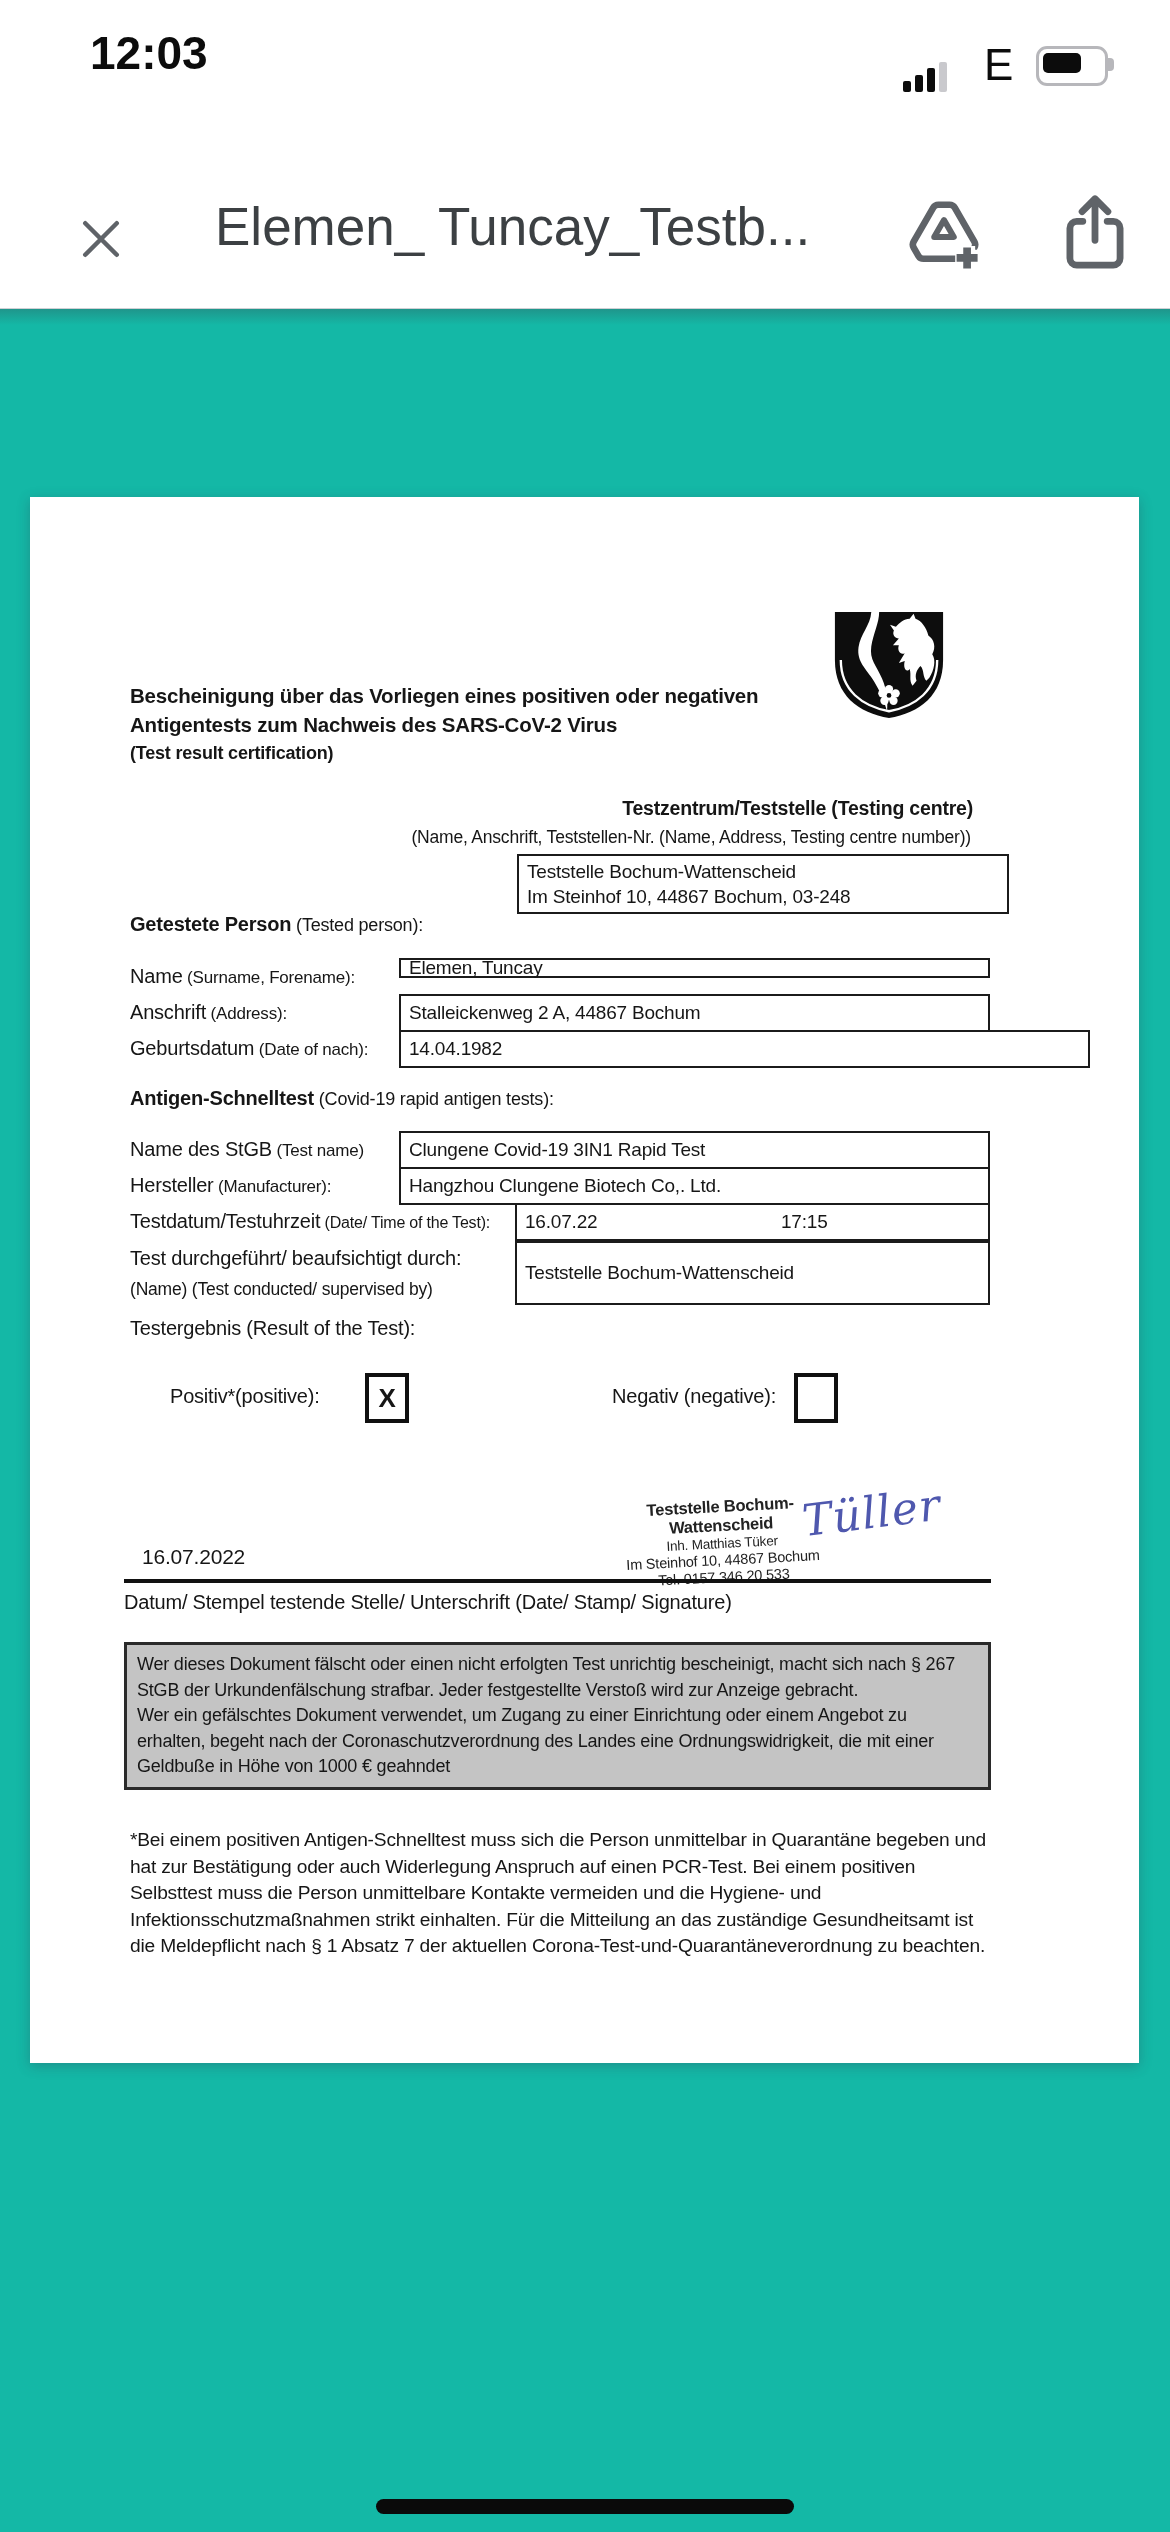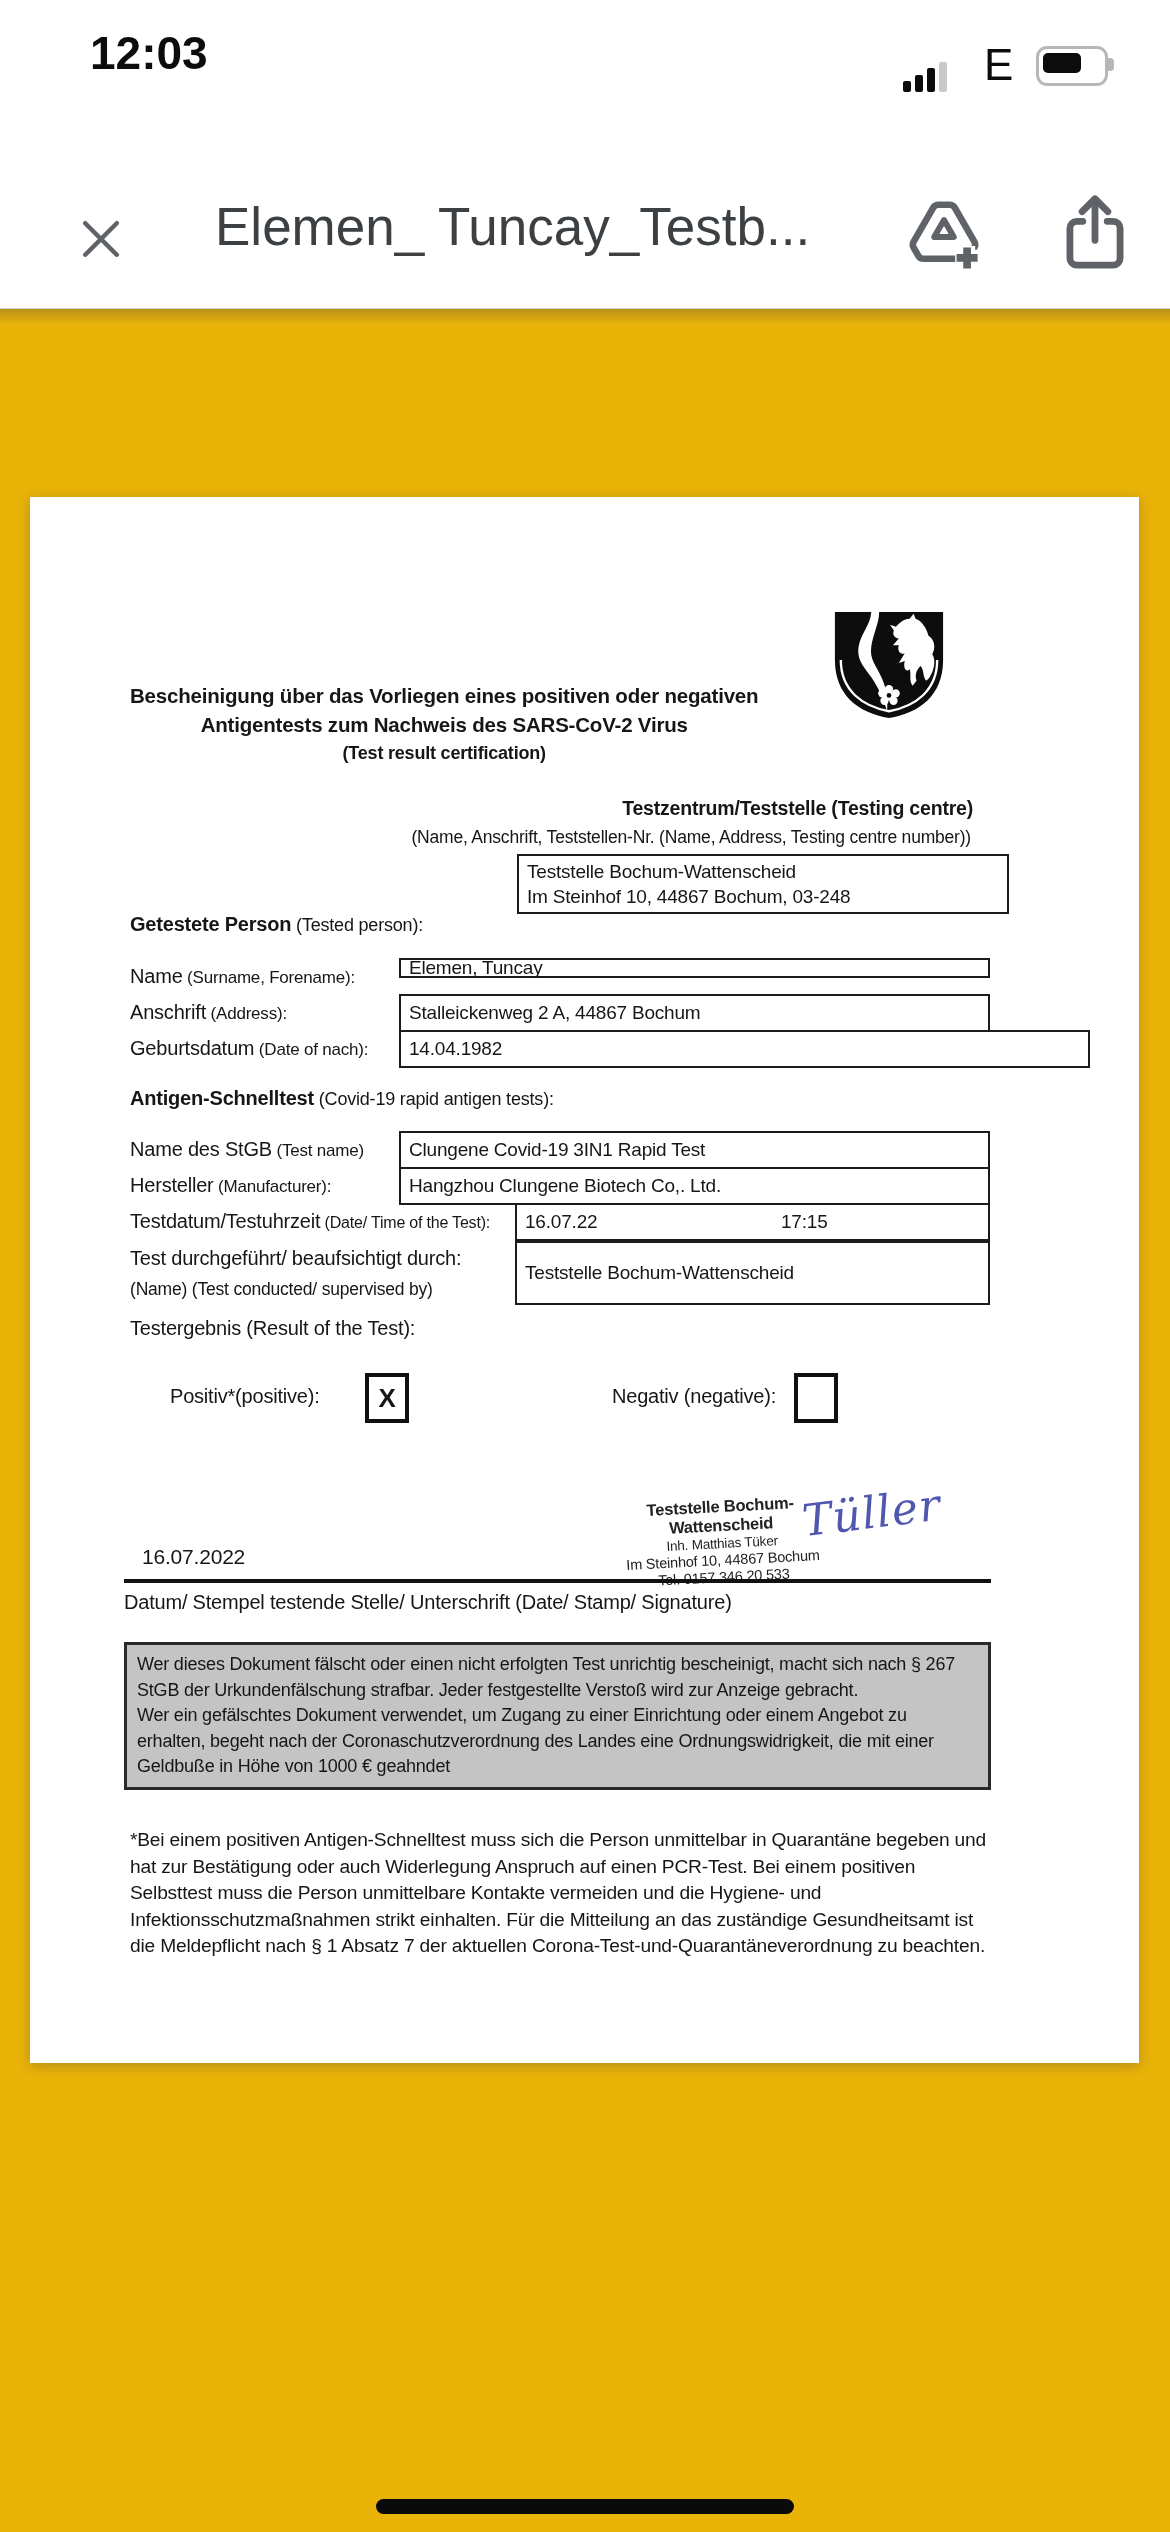"12:03" .phone { background: #eab308 -> #14b8a6 }
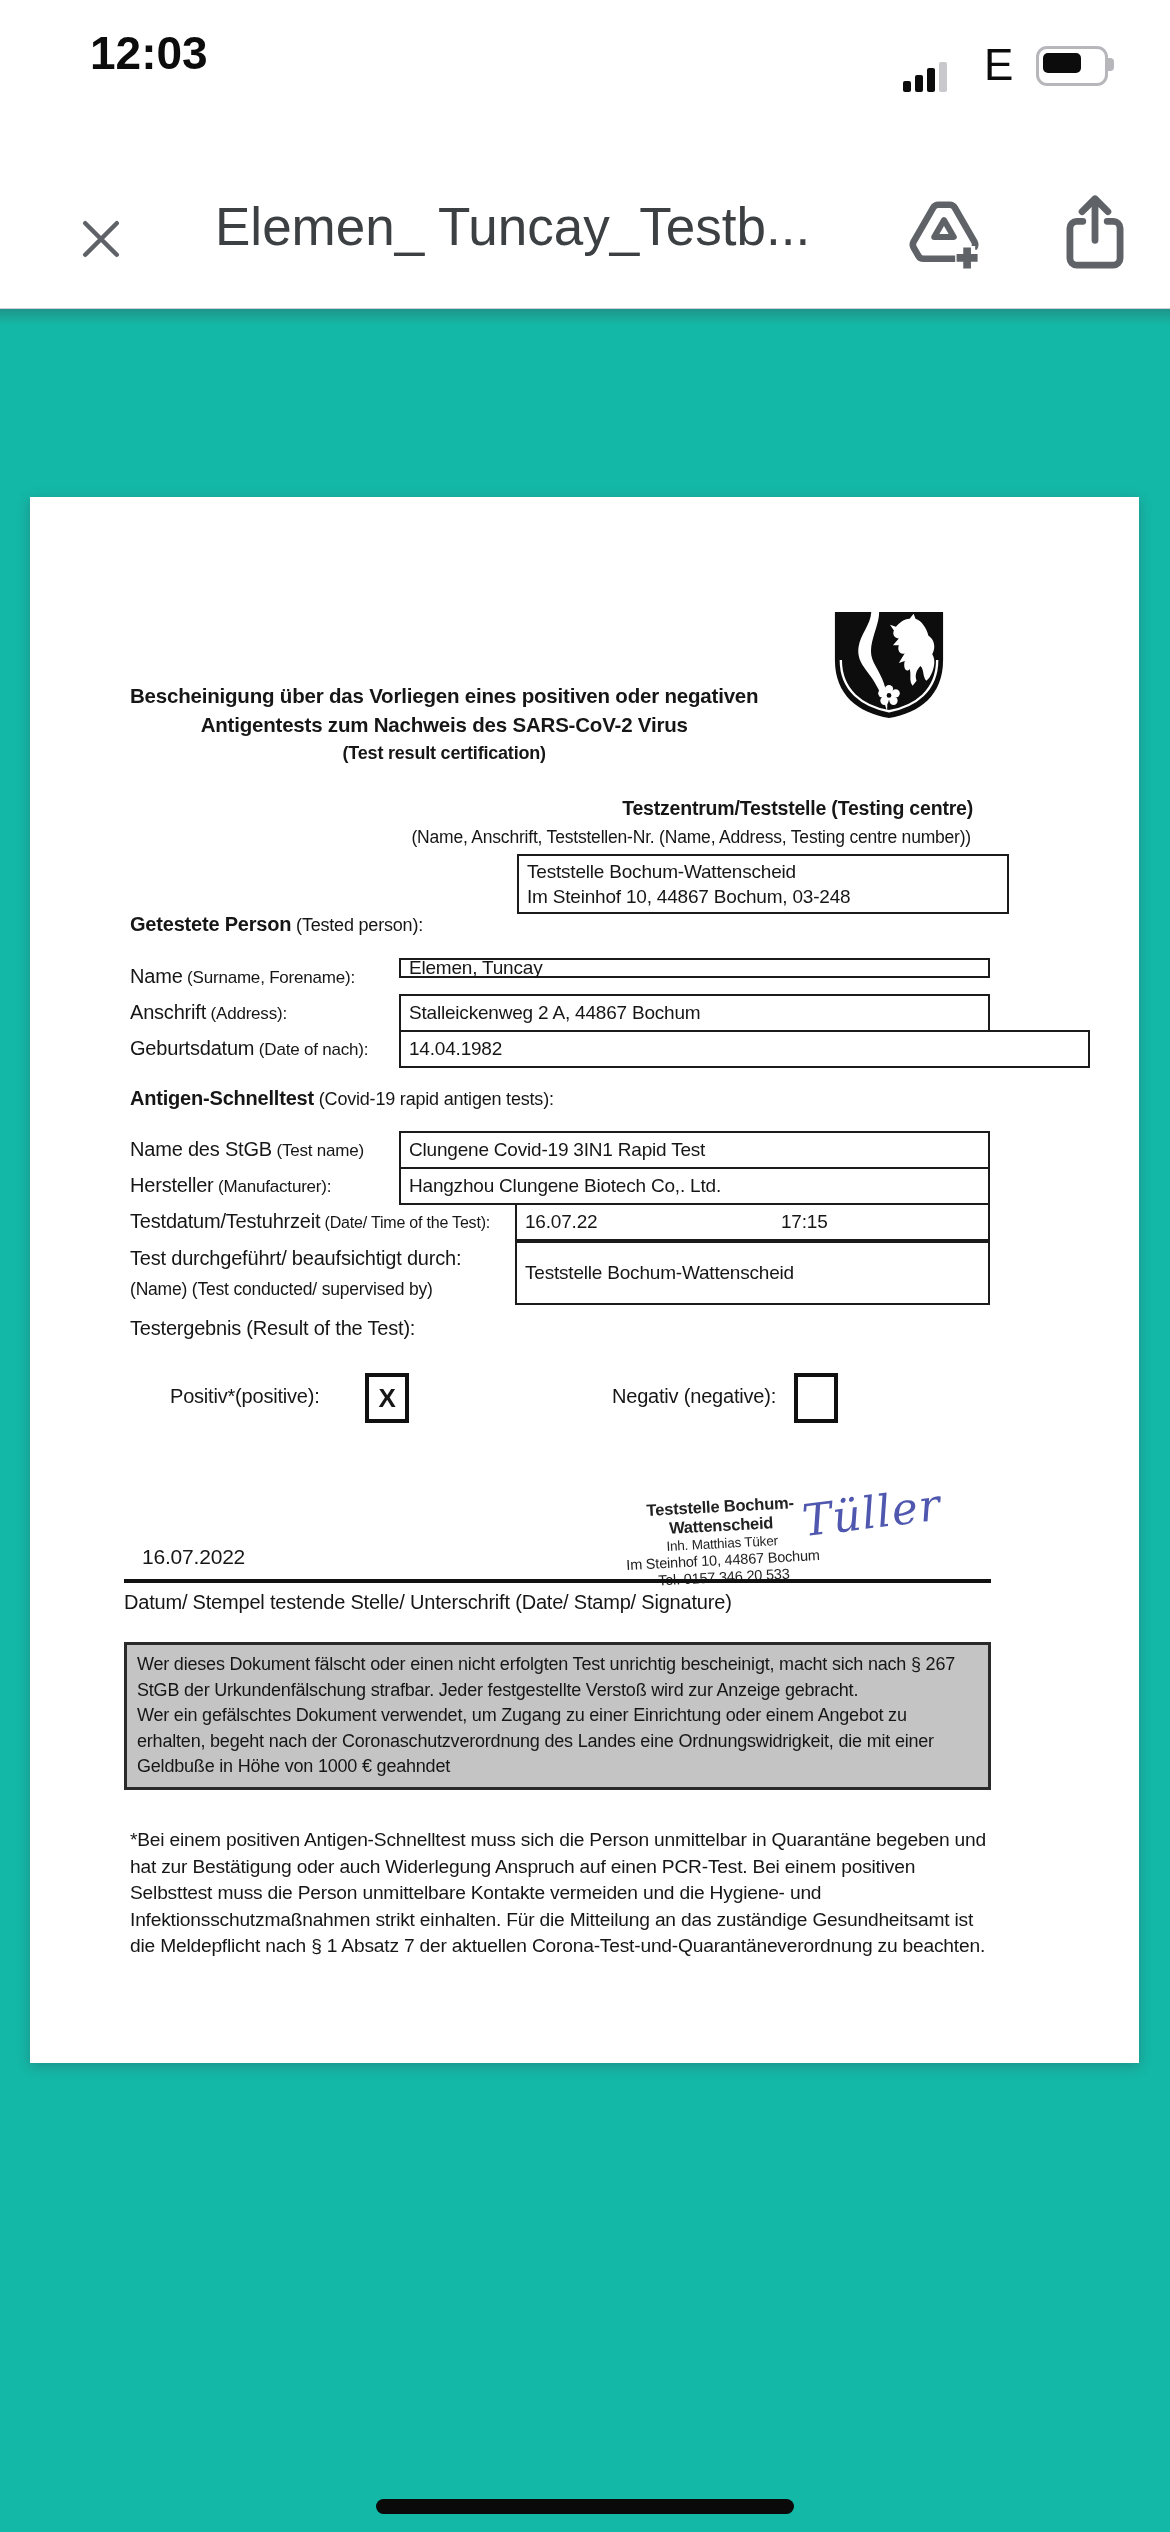"Bescheinigung über das Vorliegen eines" .t-title { text-align: center -> none }
